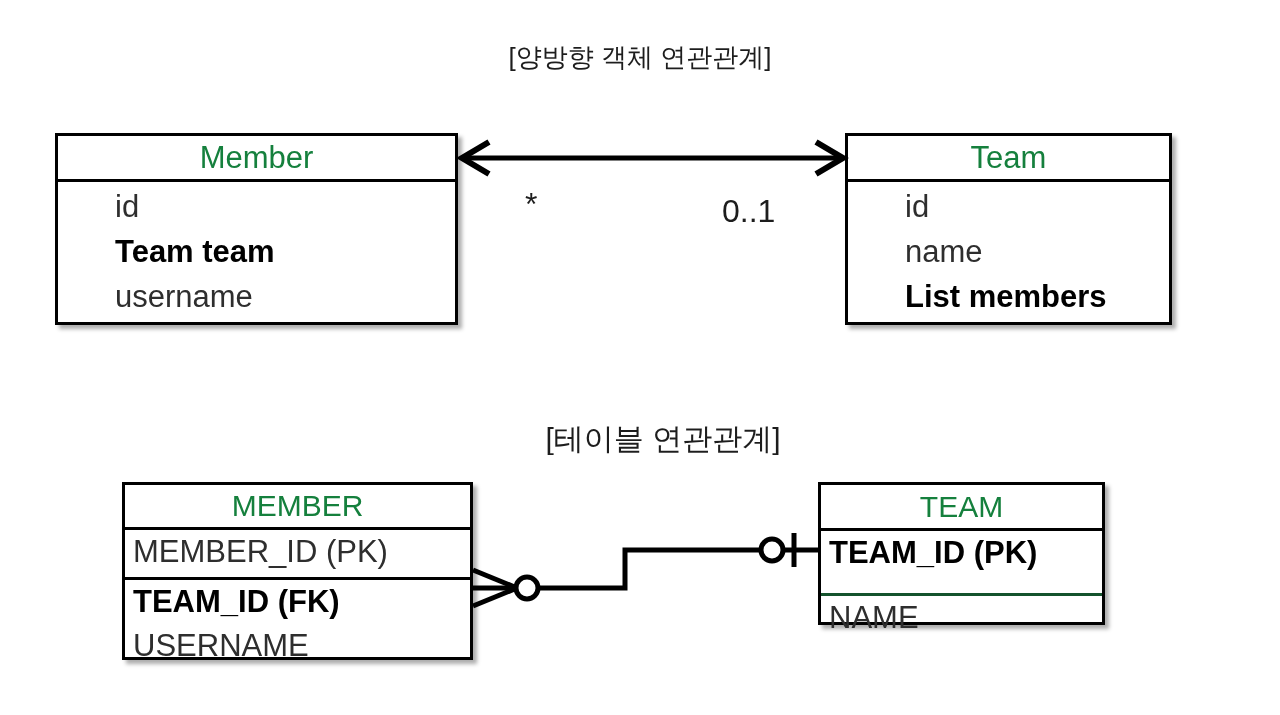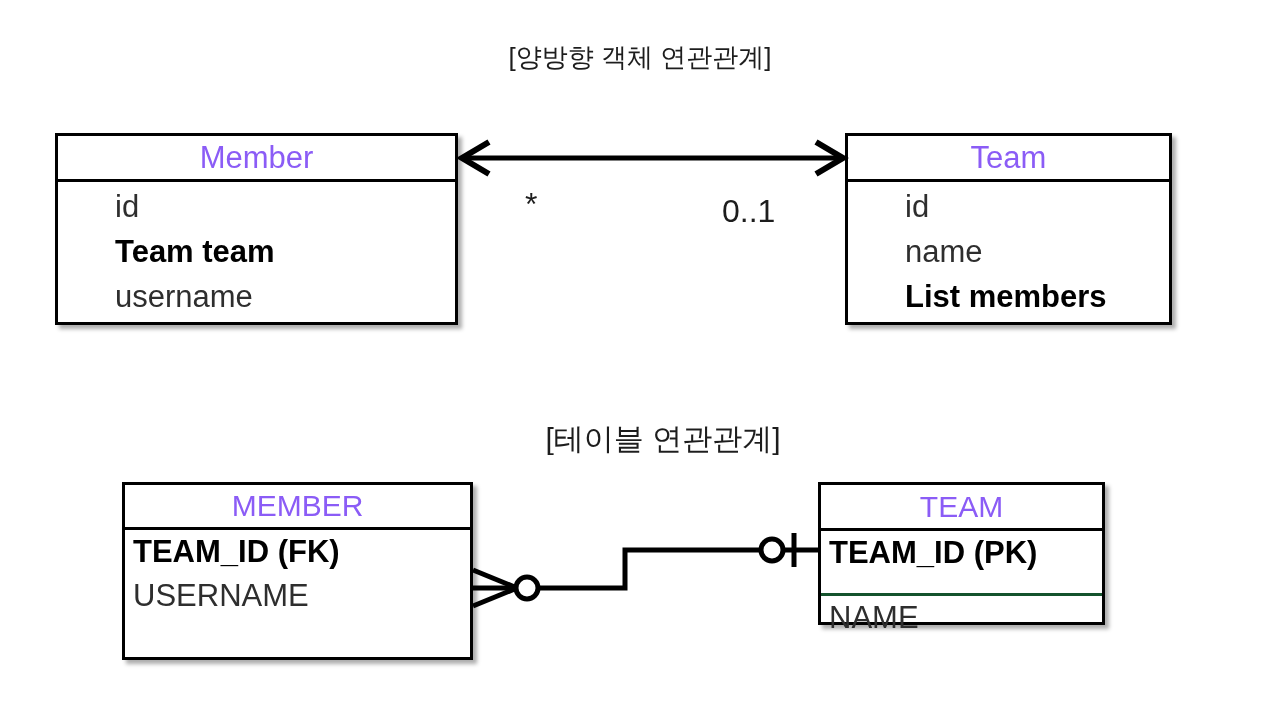"Member" .uml-header { color: #8b5cf6 -> #15803d }
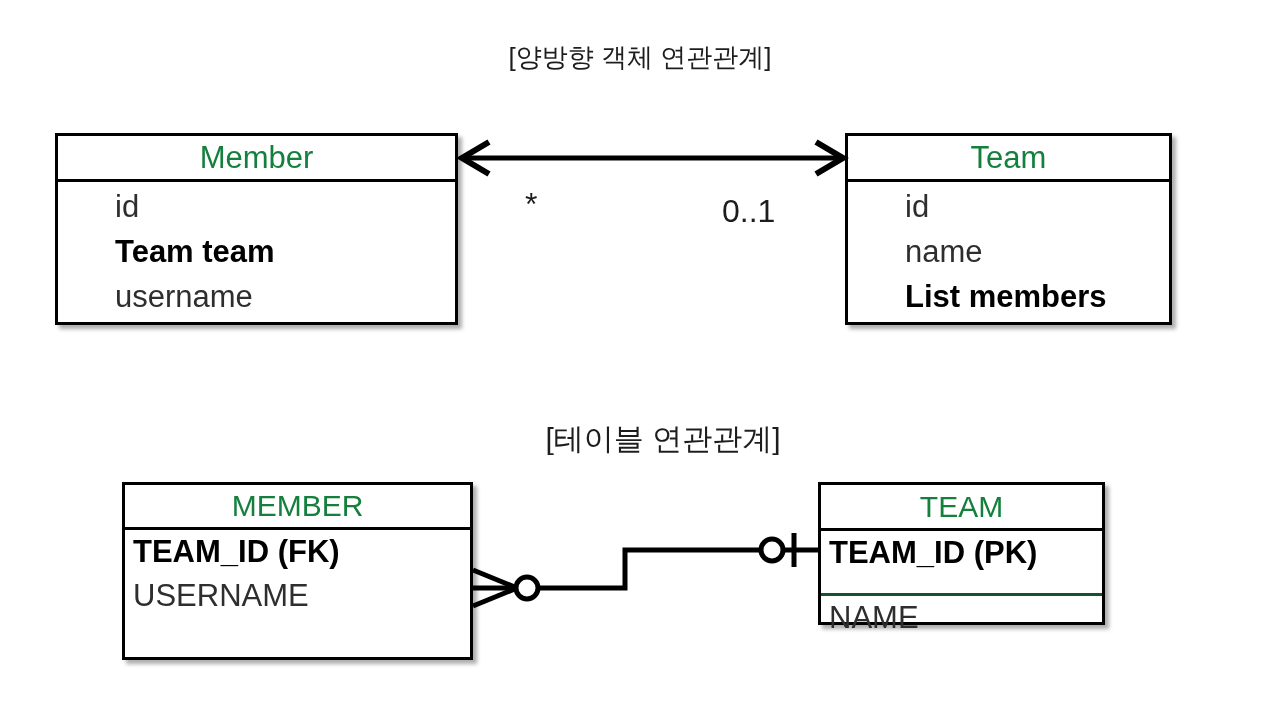"MEMBER_ID (PK)" div.er-sec { html: none -> <div> <div>MEMBER_ID (PK)</div> </div> }
